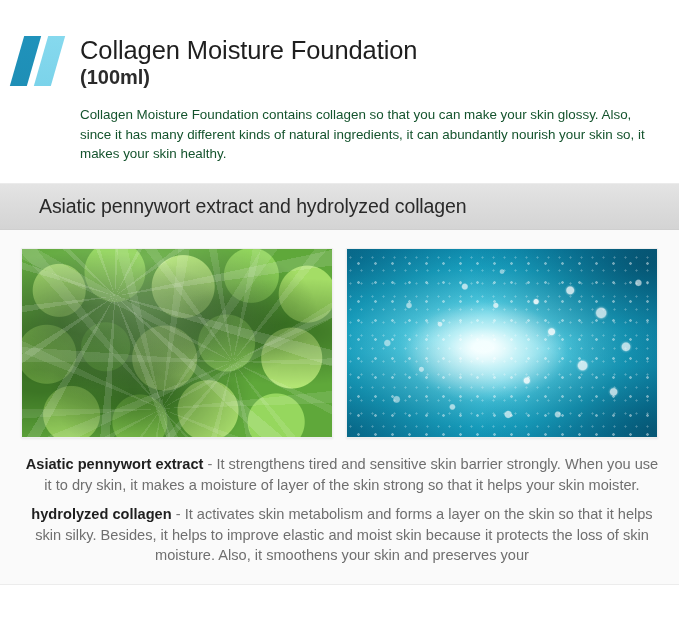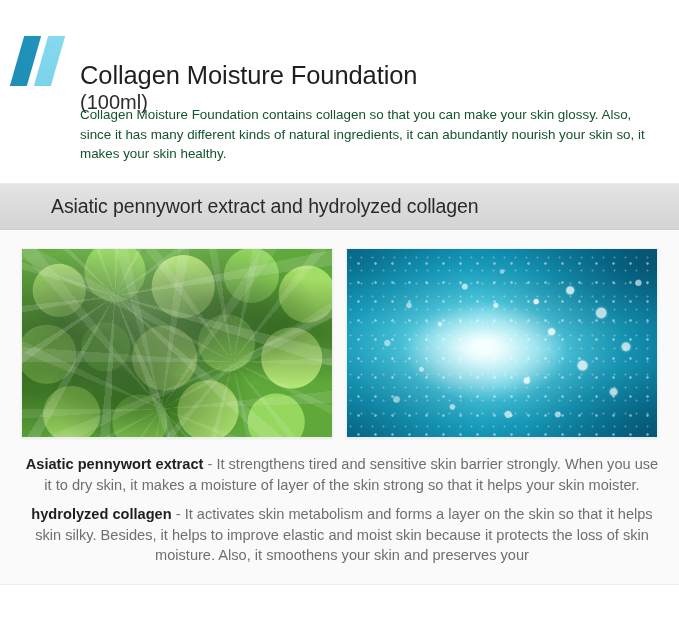"Collagen Moisture Foundation" .title-wrap { margin-top: 25px -> none }
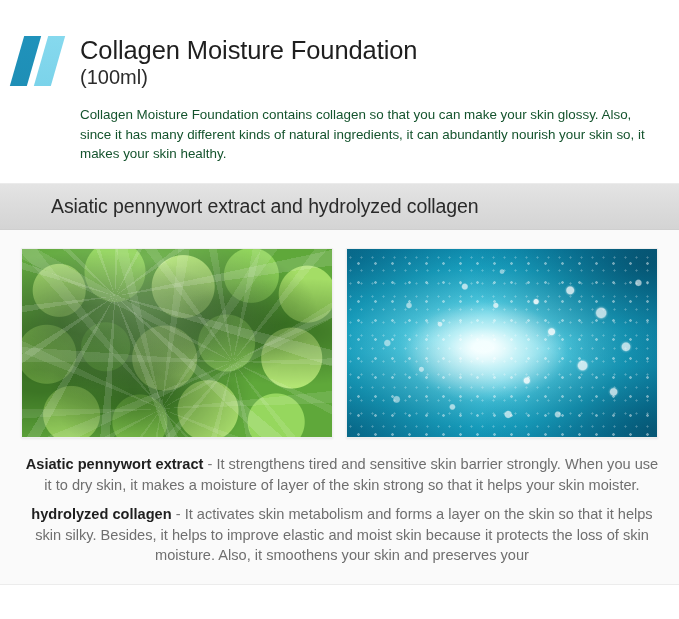"(100ml)" .product-volume { font-weight: 400 -> 700 }
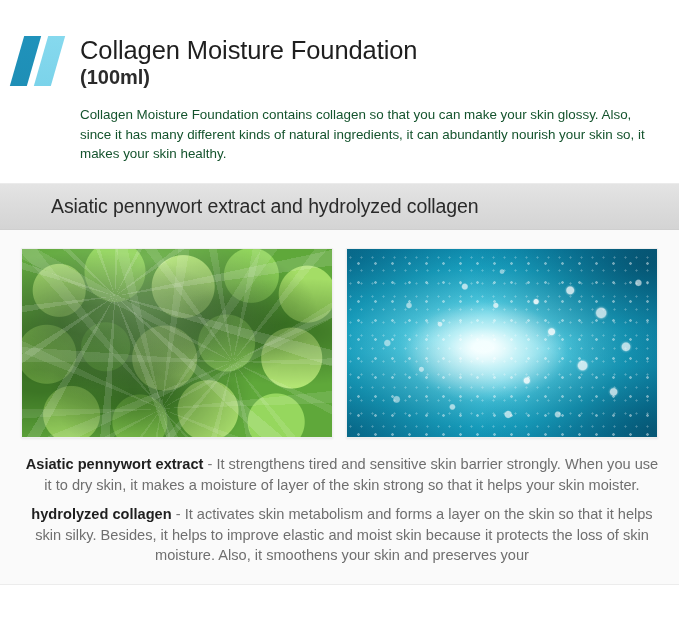"Asiatic pennywort extract and hydrolyzed" .banner-text { margin: 12px -> 0 }
